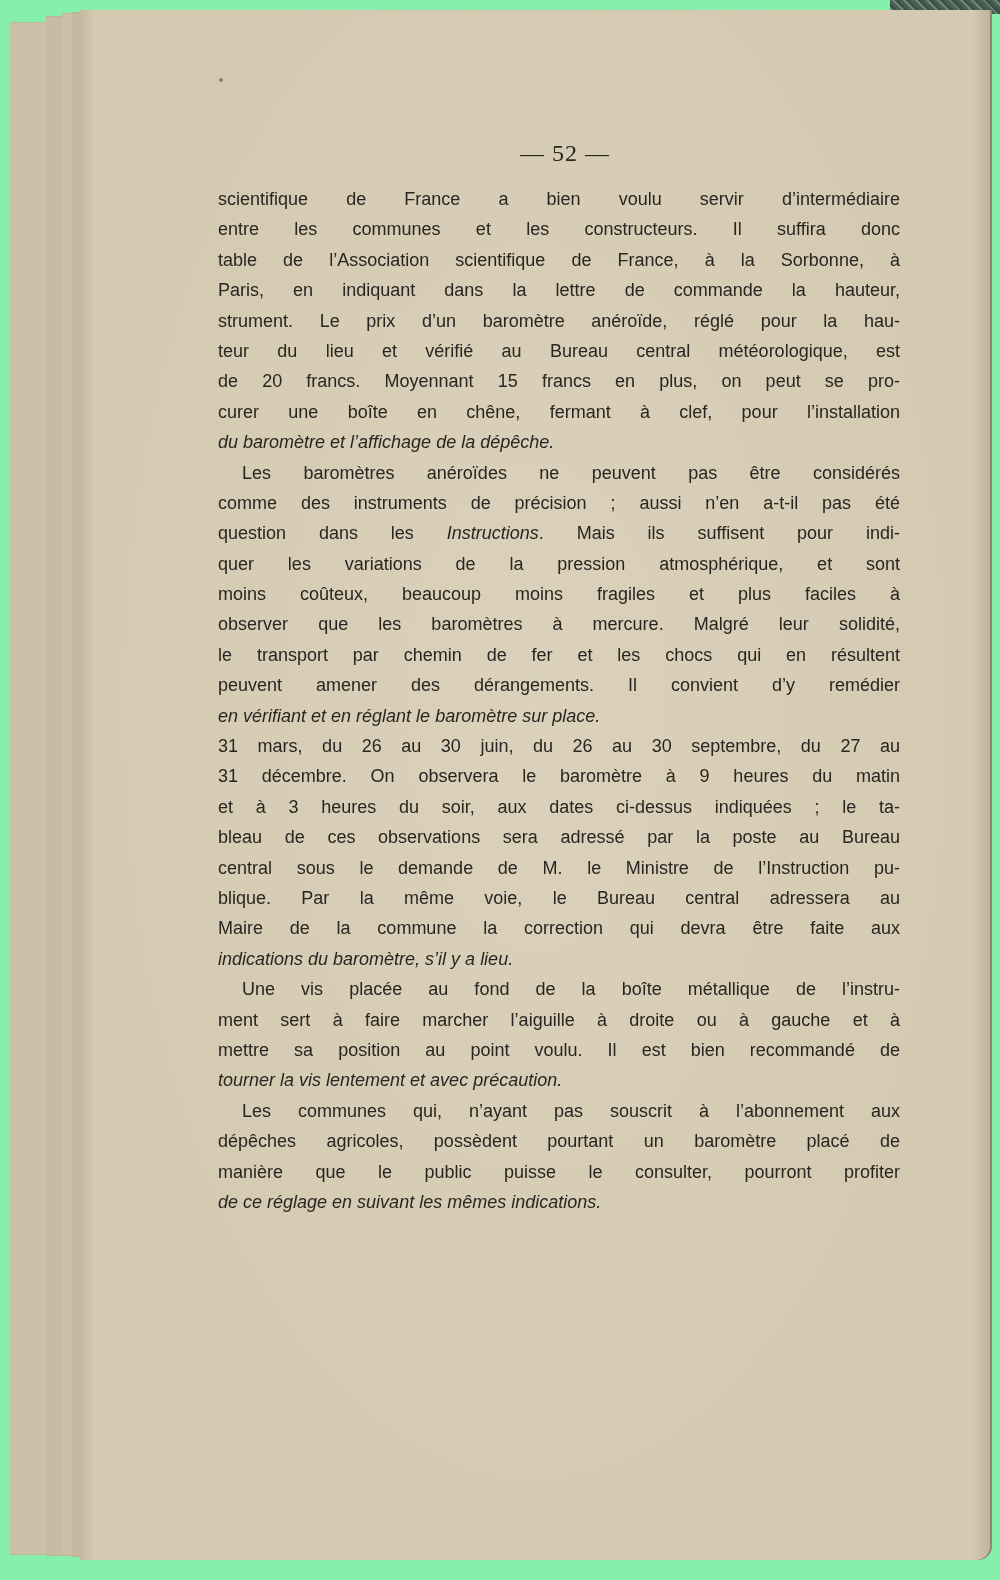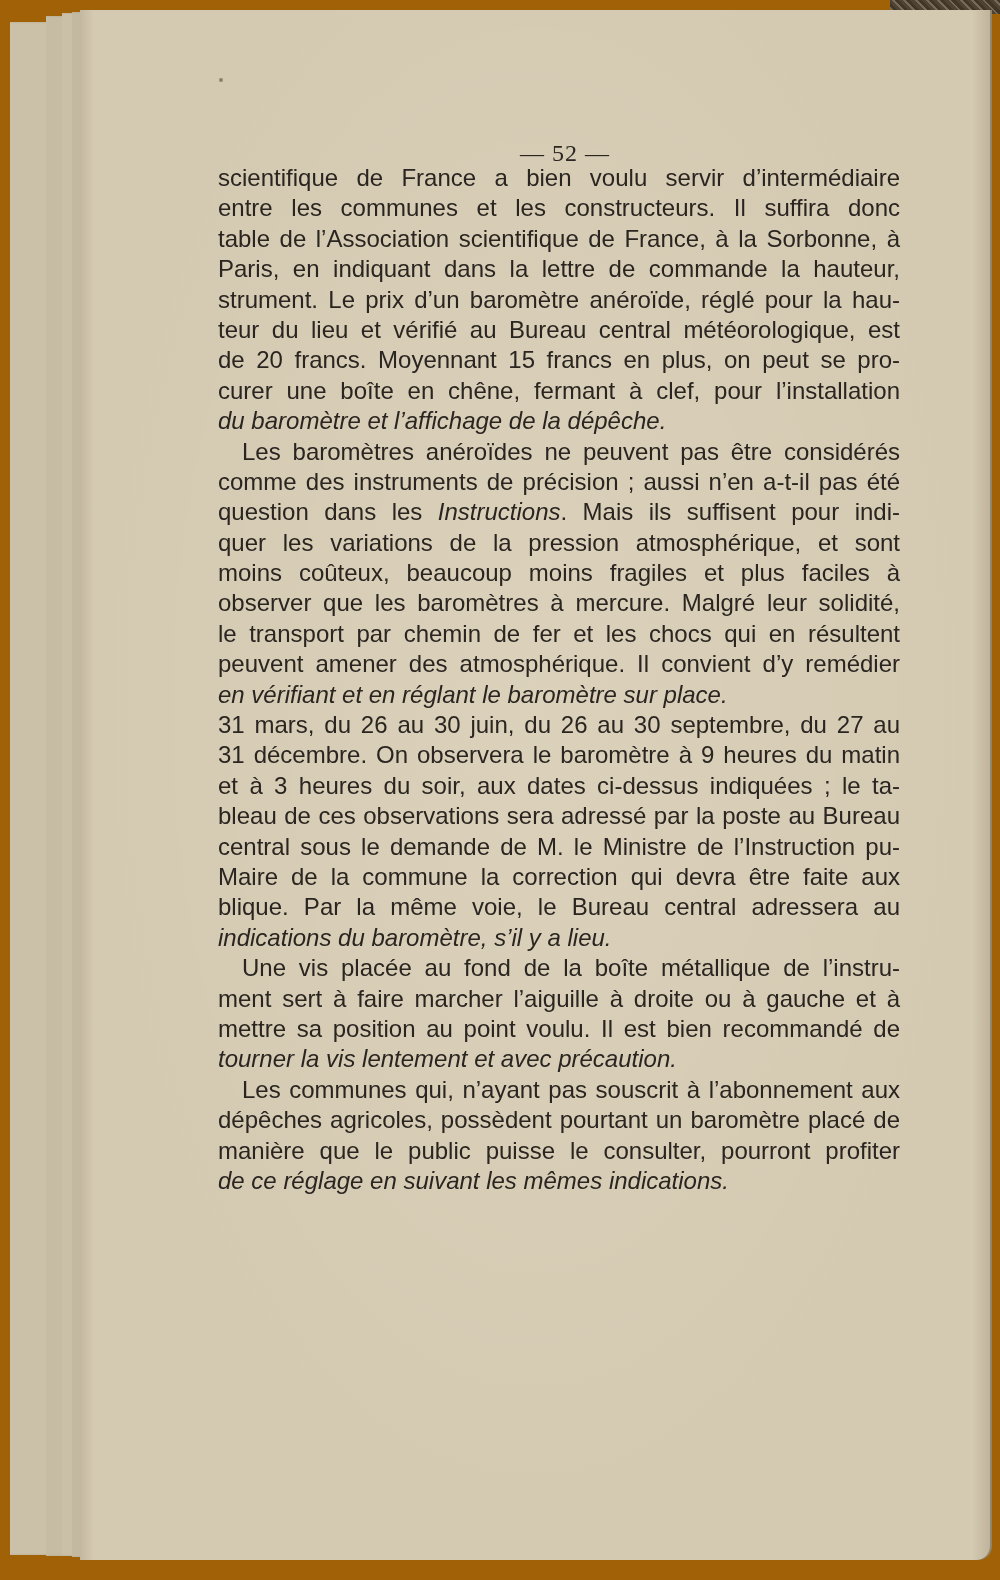"— 52 —" .scan { background: #a16207 -> #86efac }
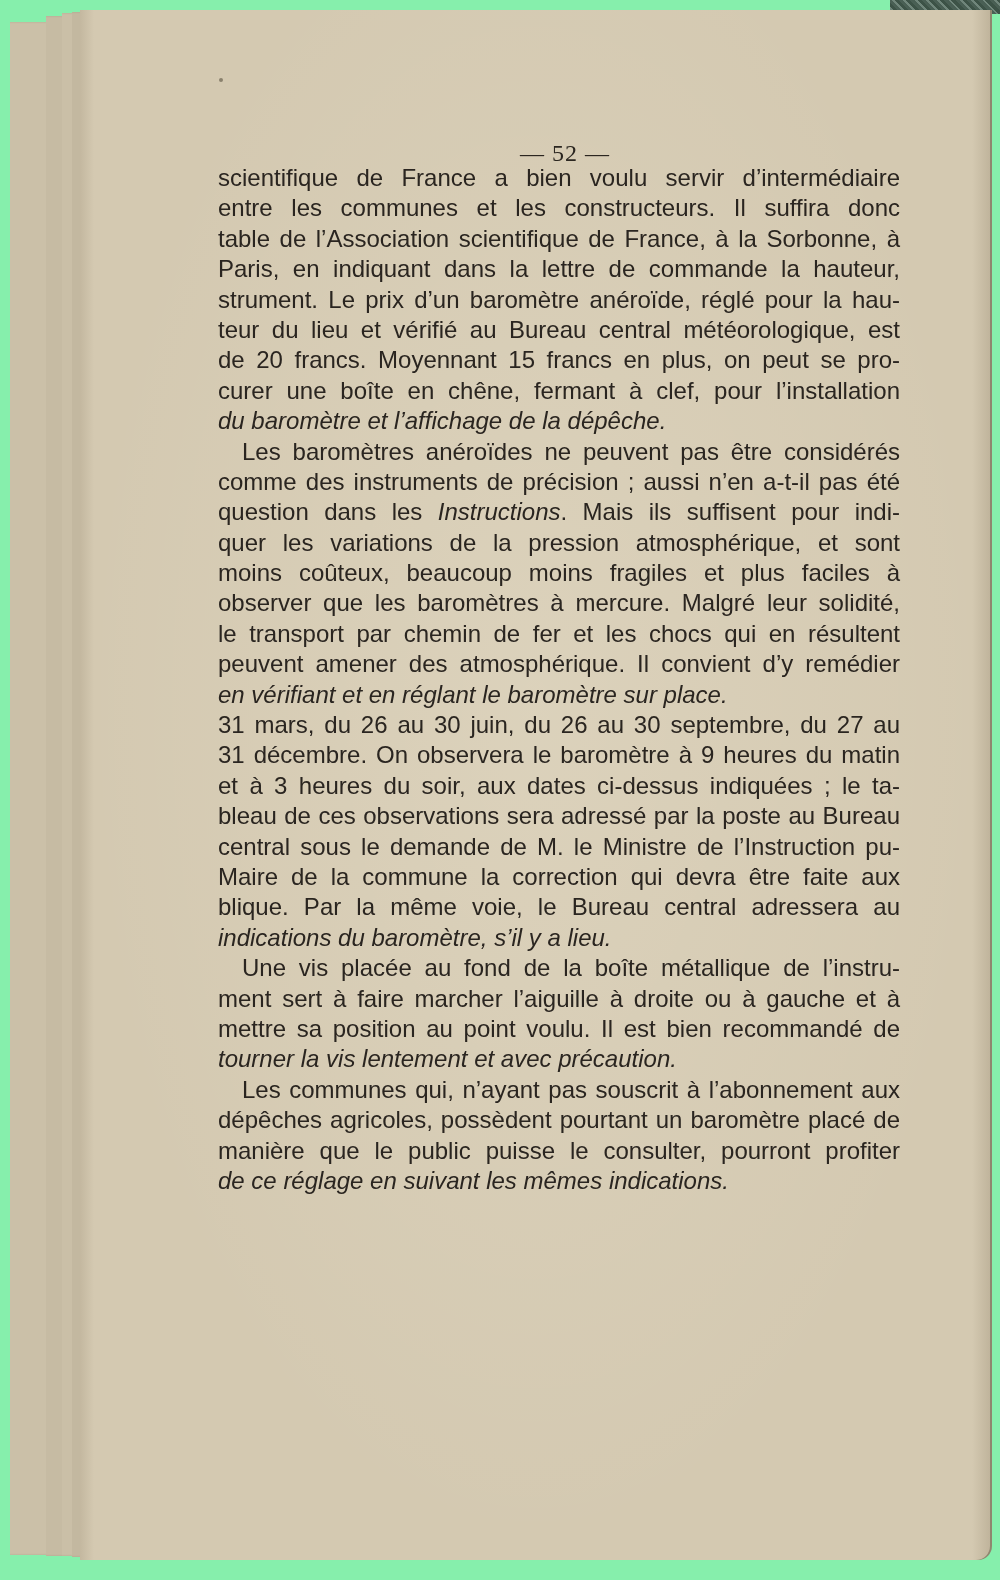"scientifique de France a bien" .body-text { font-size: 24px -> 18px; top: 163px -> 184px }
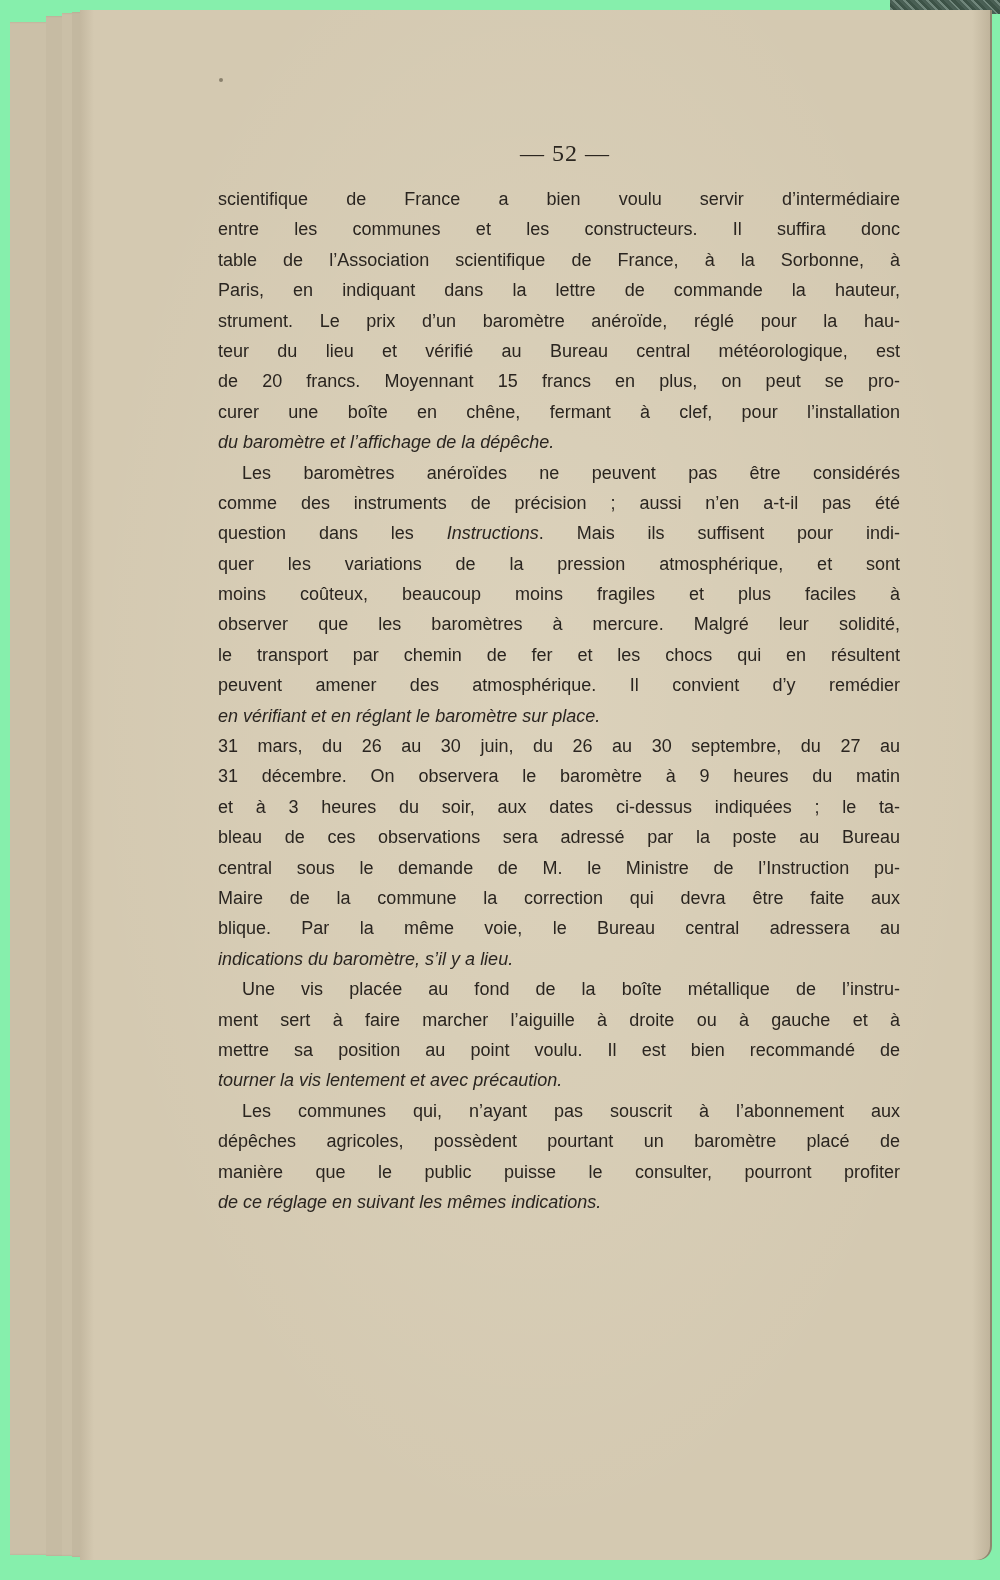"peuvent amener des atmosphérique. Il" span.line { text: atmosphérique -> dérangements }
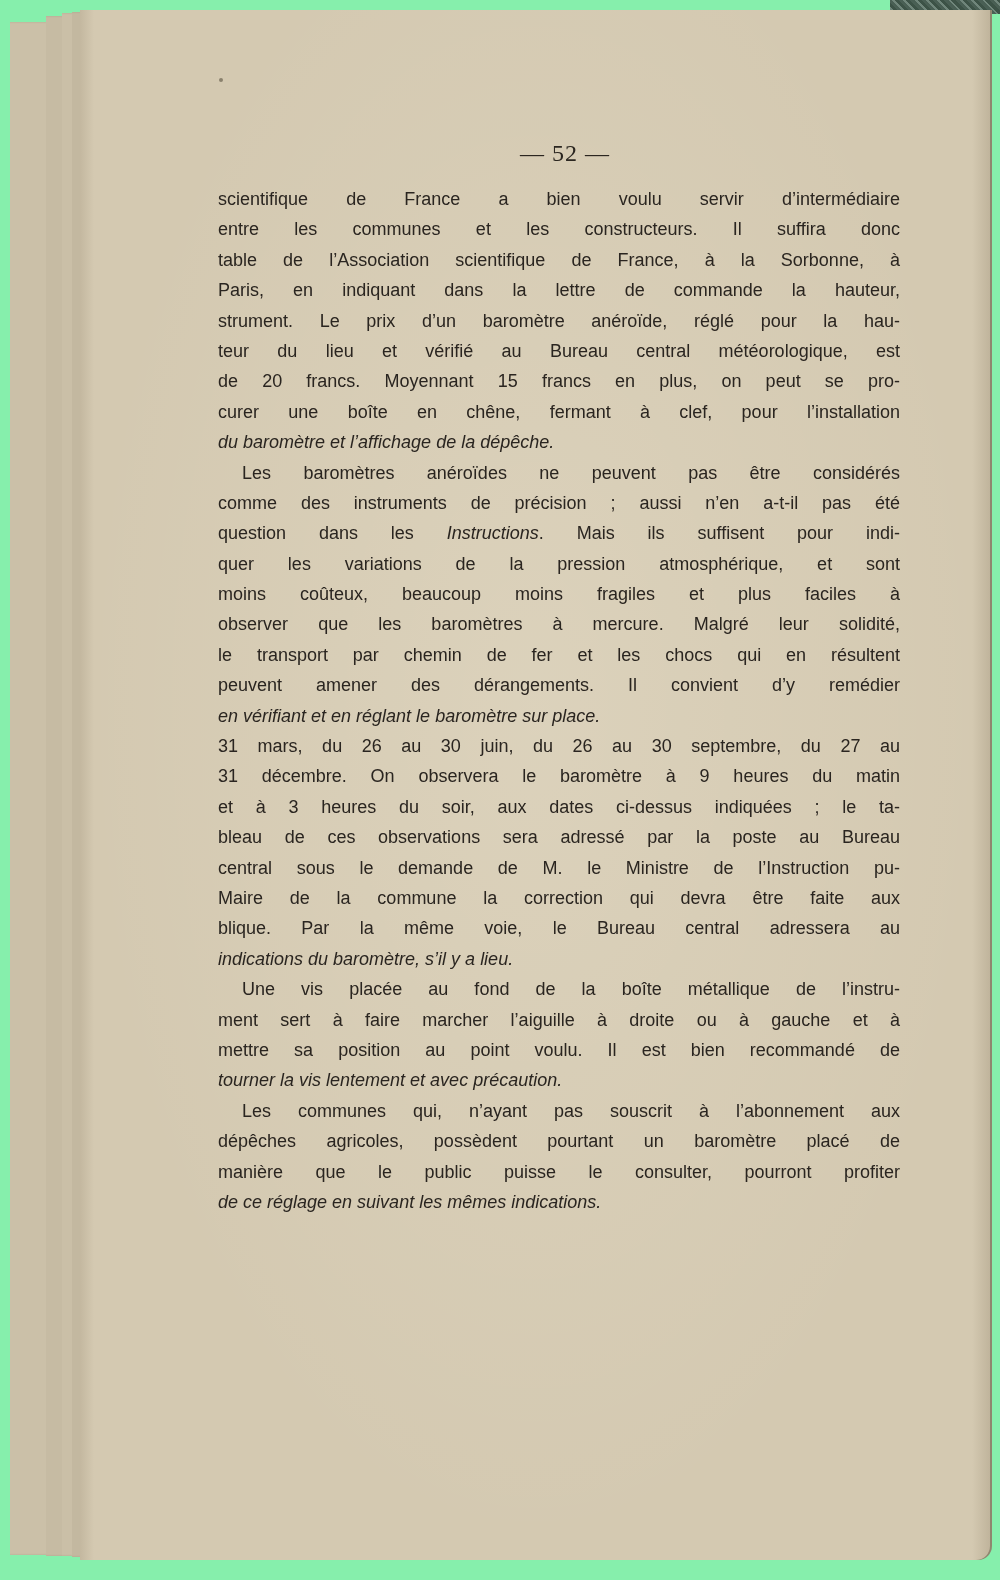"Maire de la commune la" span.line { order: before "blique. Par la même voie," -> after "blique. Par la même voie," }
